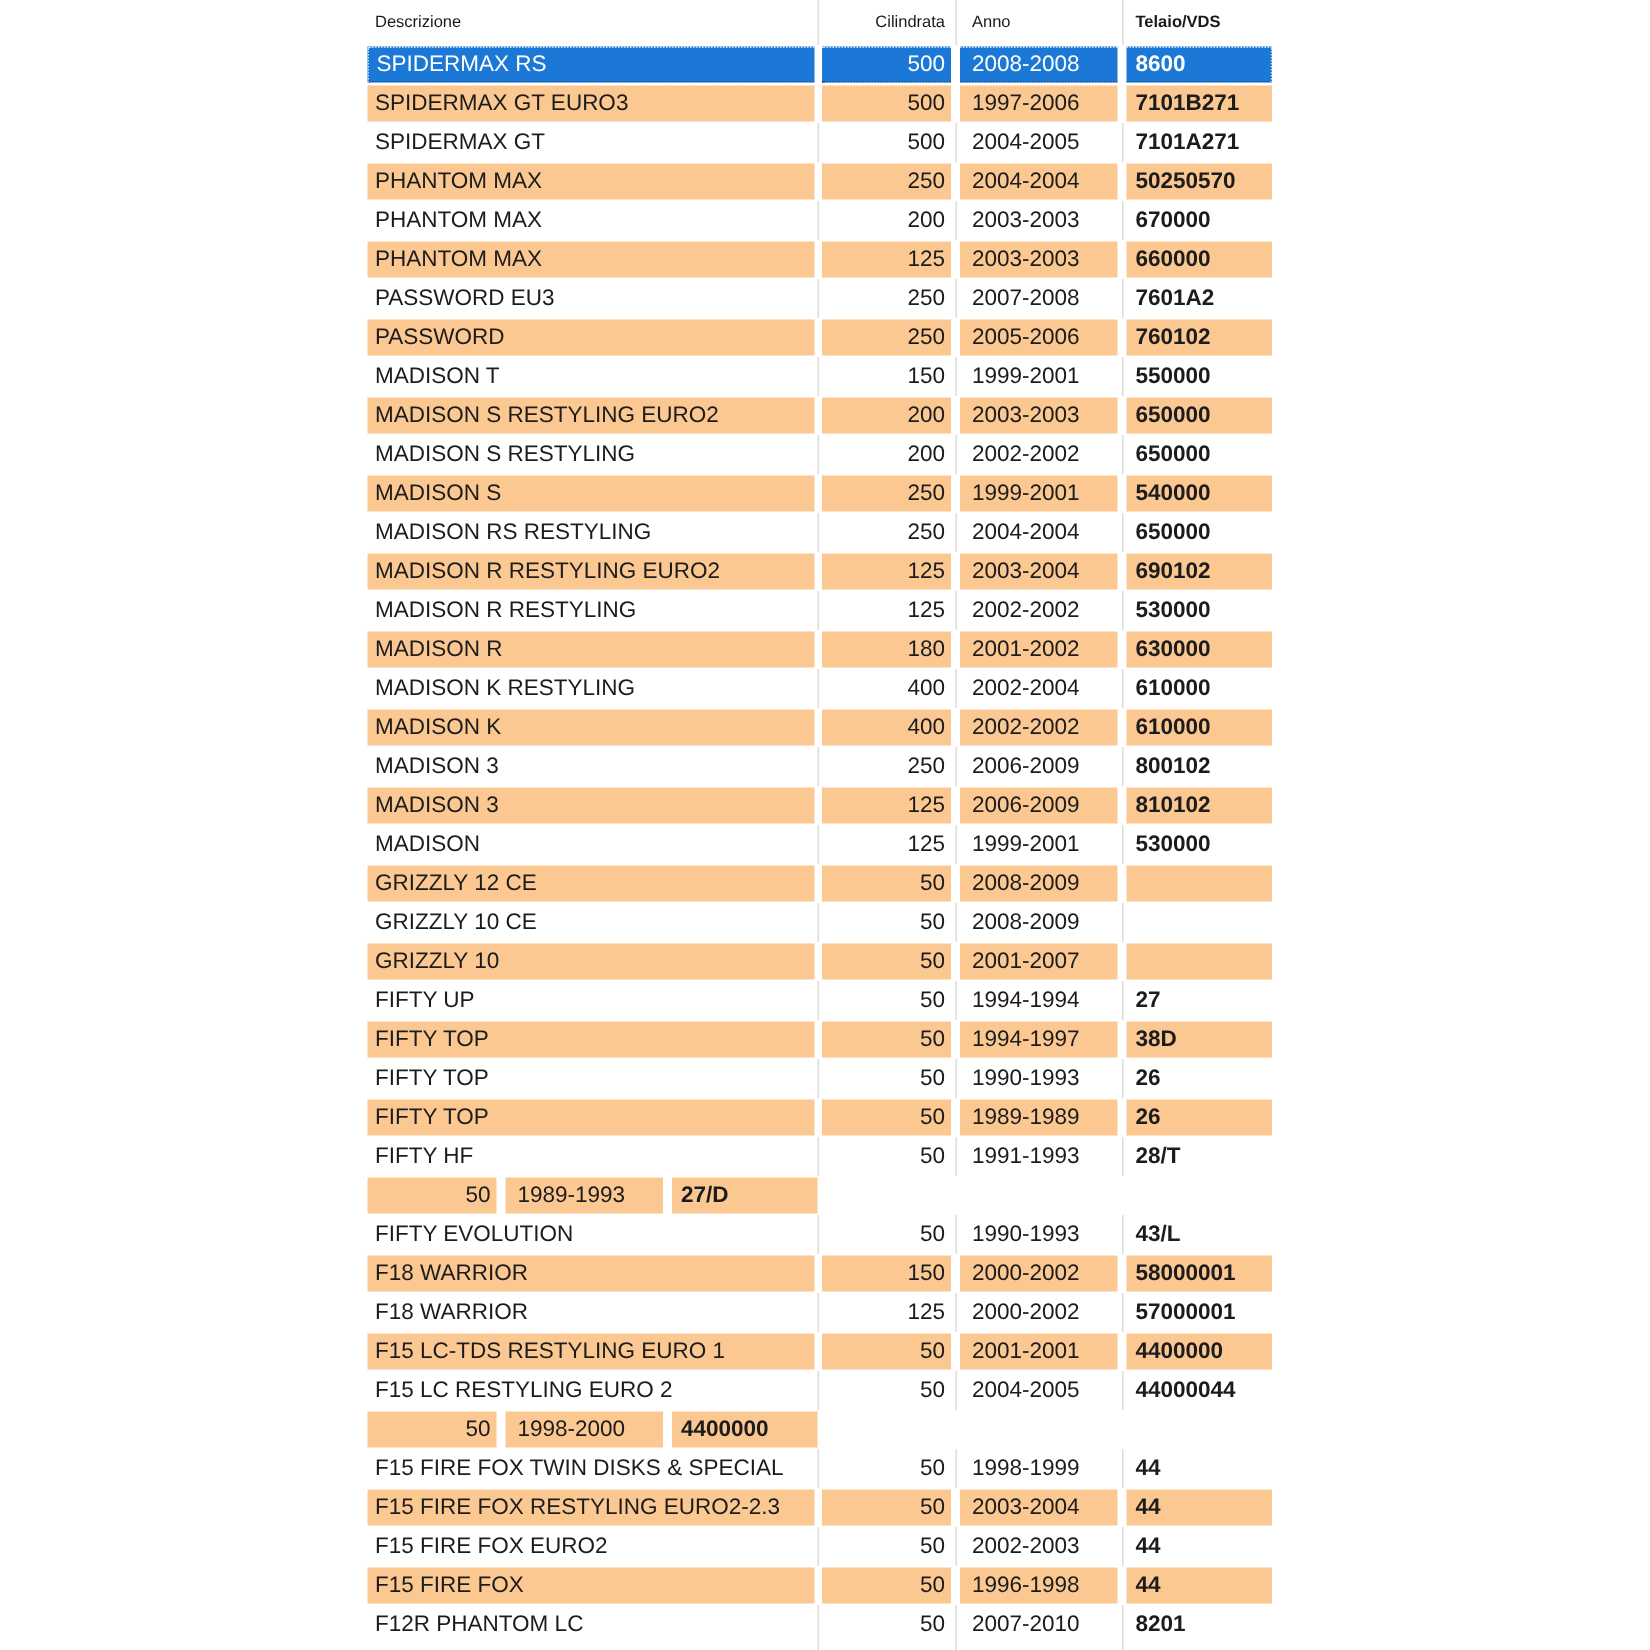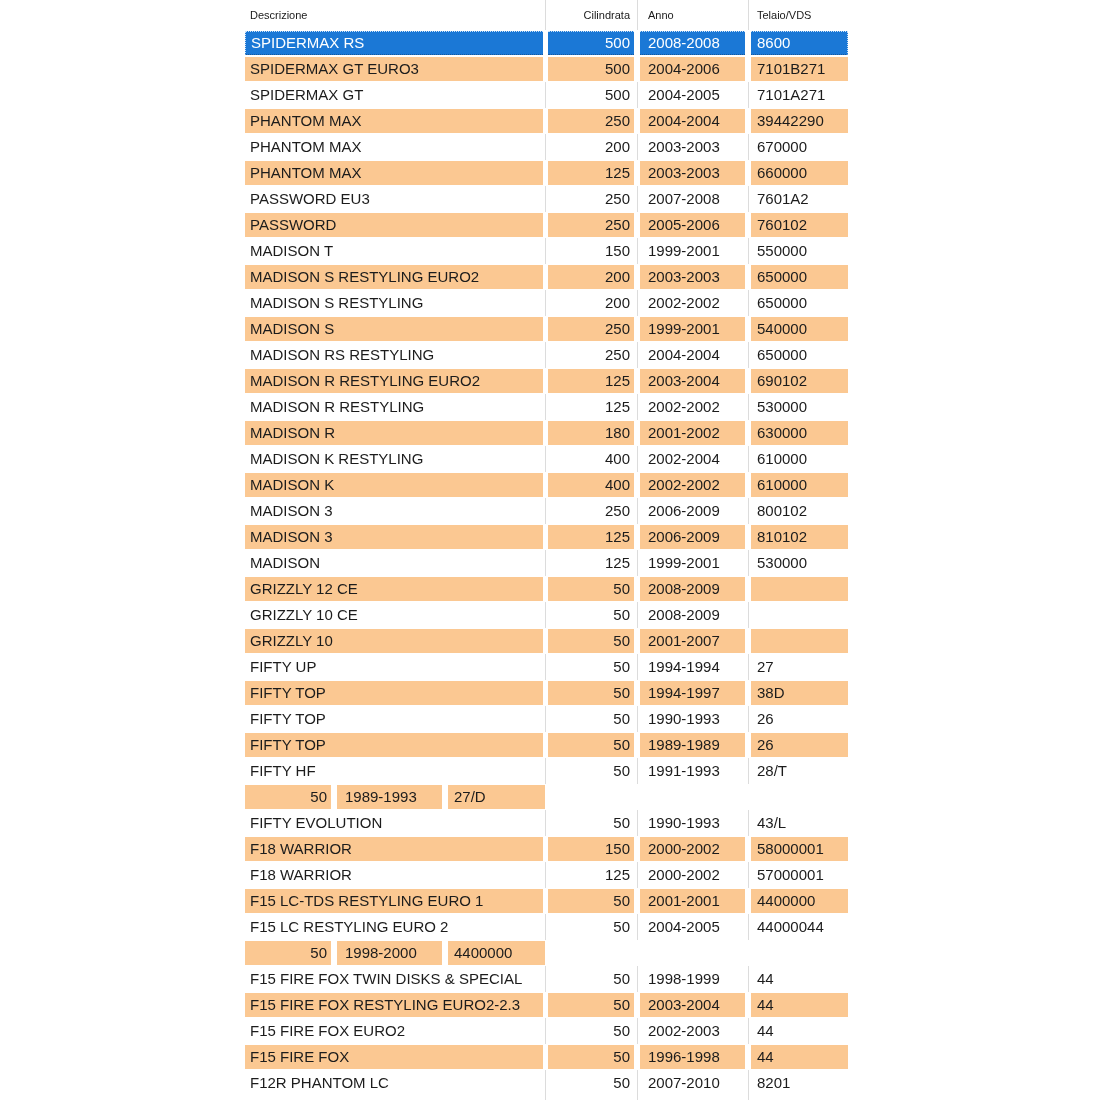"Telaio/VDS" .c3 { font-weight: none -> bold }
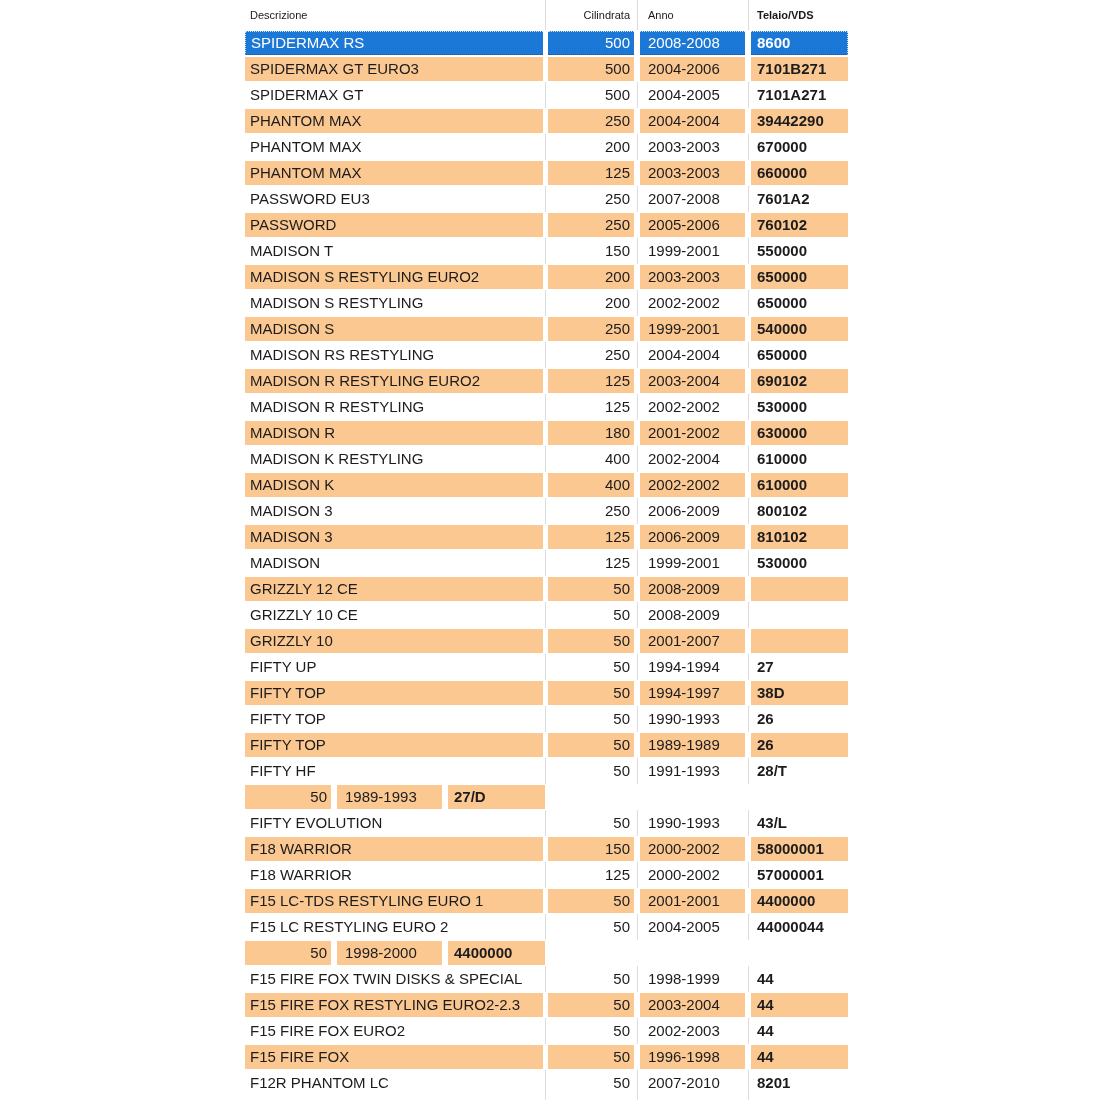"2004-2006" div.cell { text: 2004-2006 -> 1997-2006 }
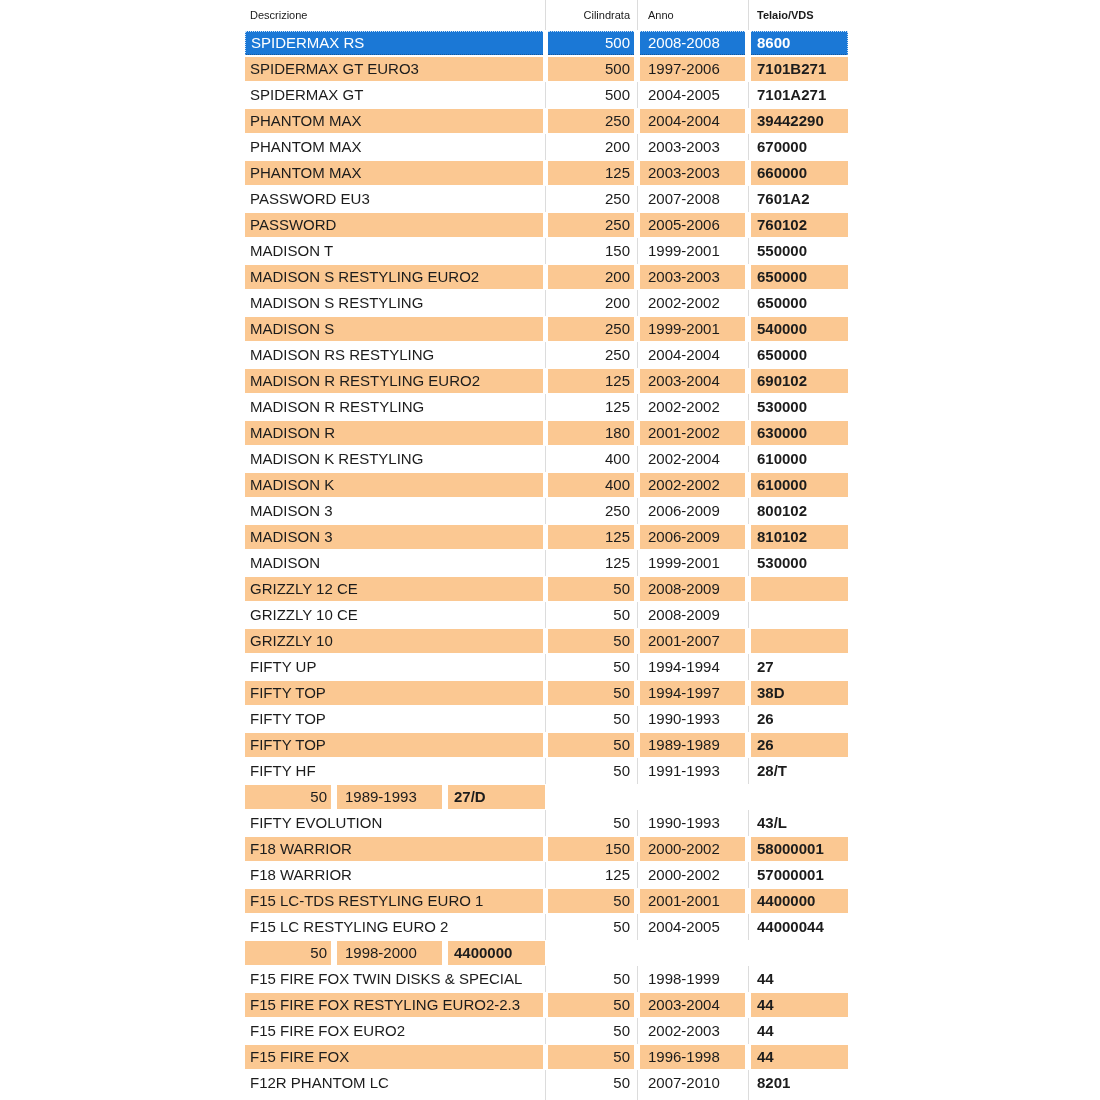"39442290" div.cell { text: 39442290 -> 50250570 }
